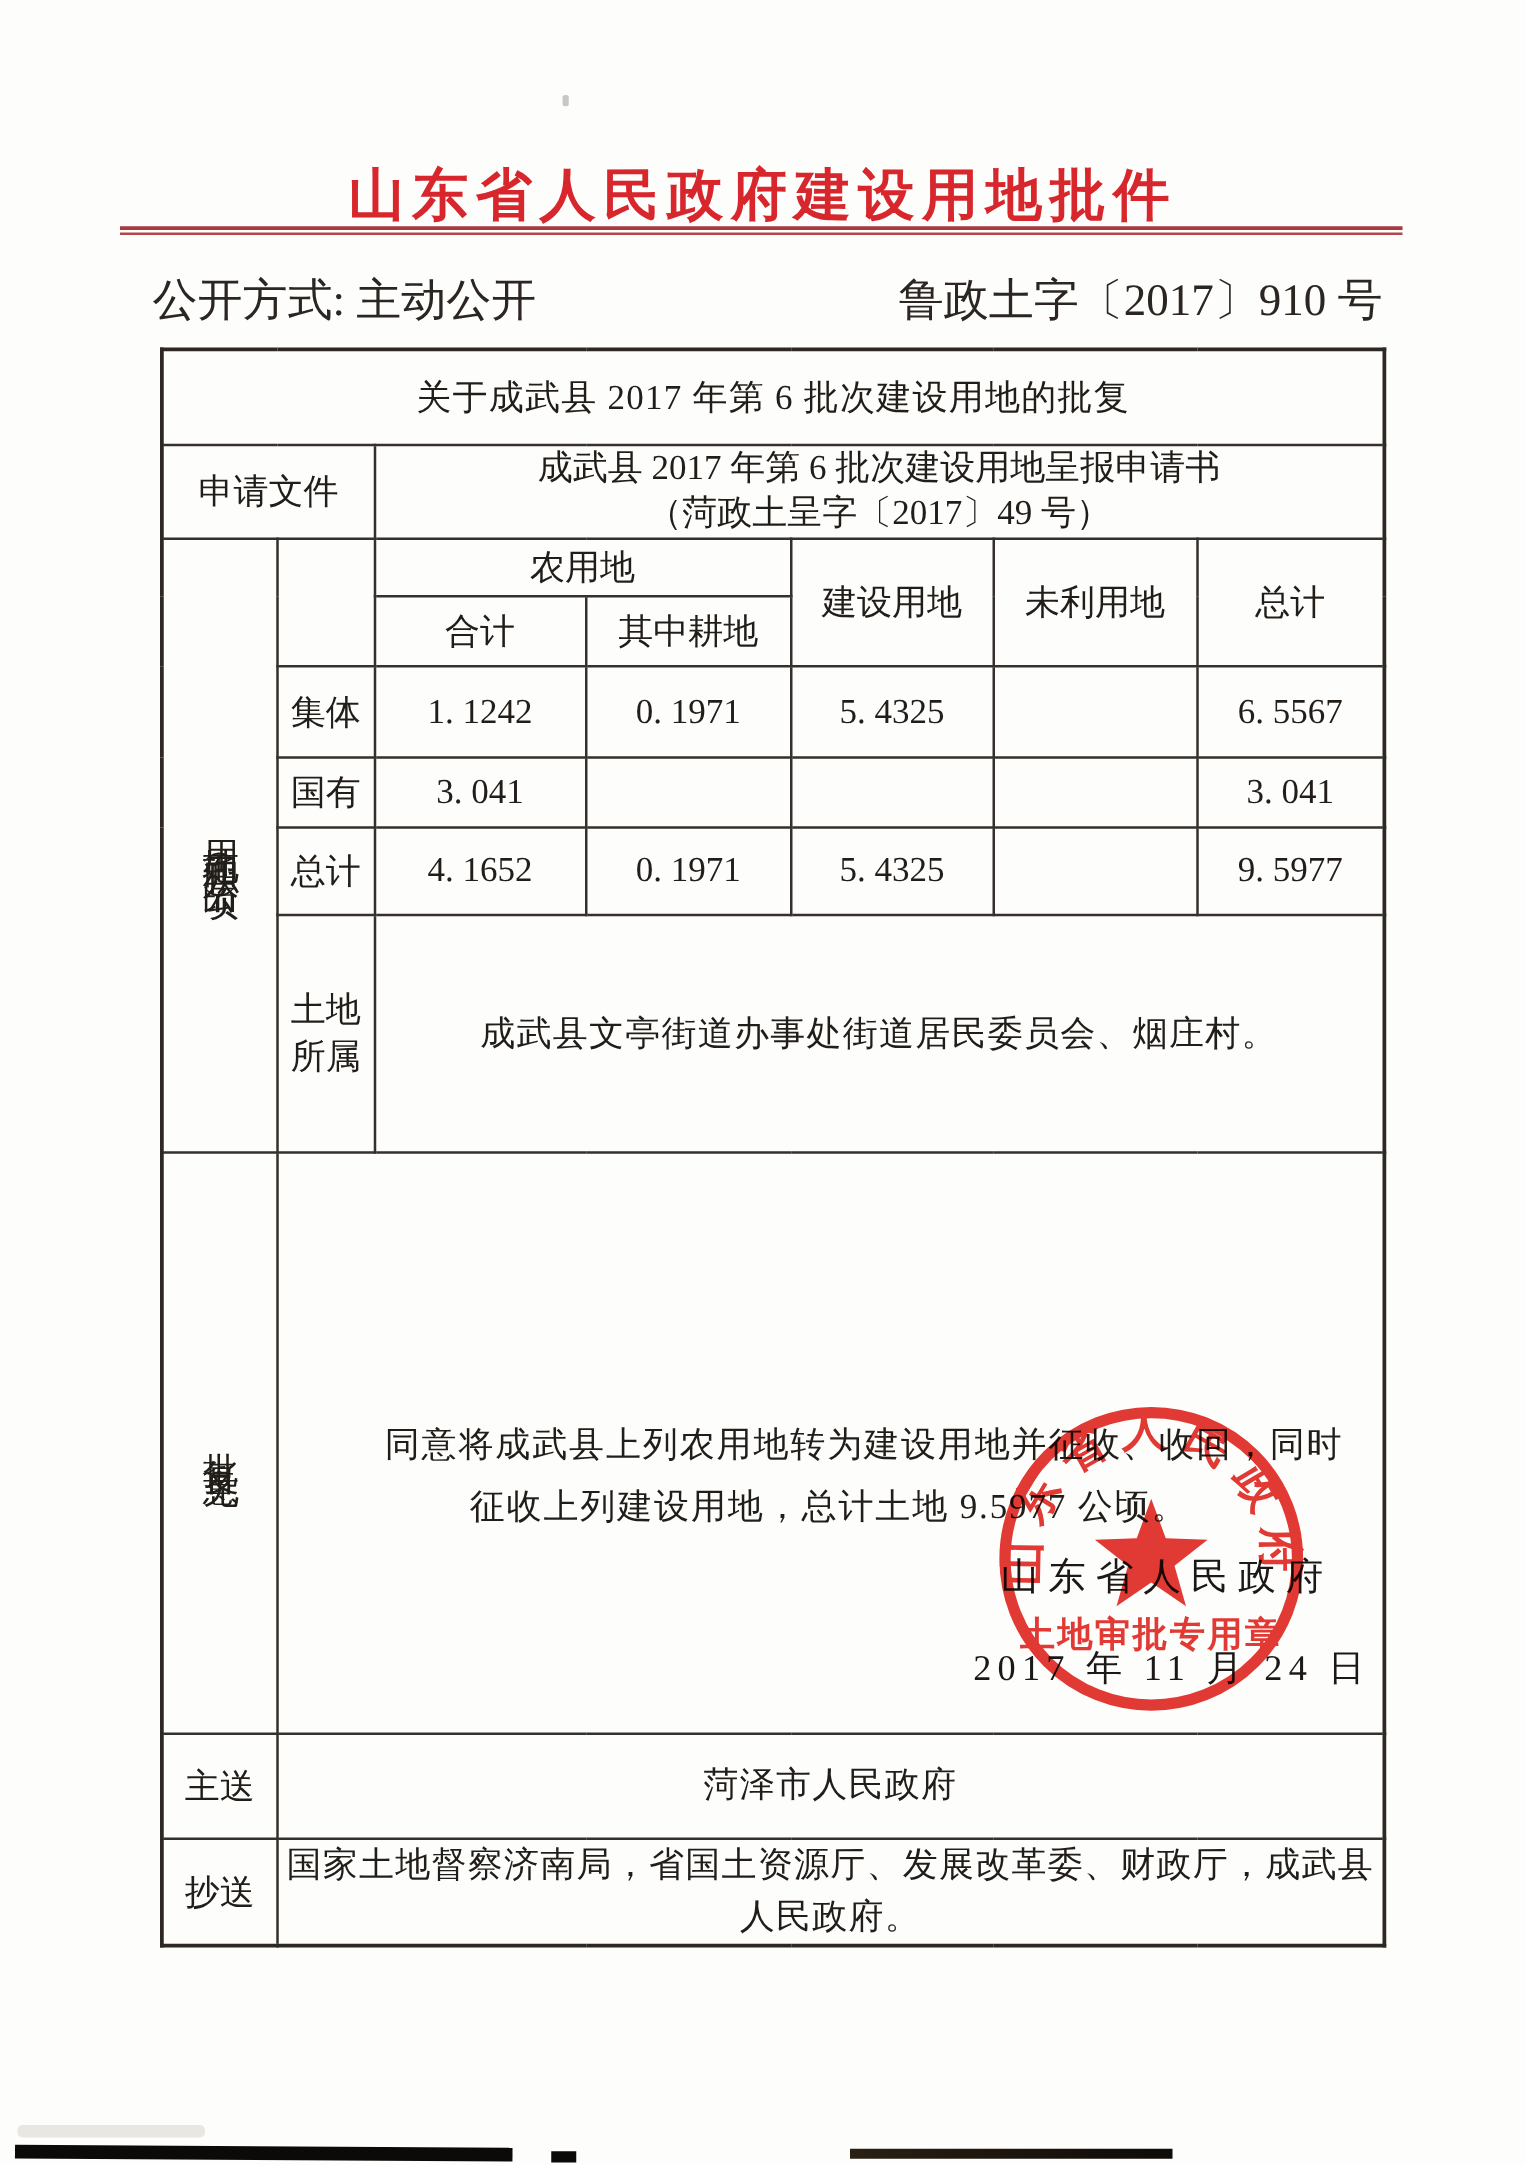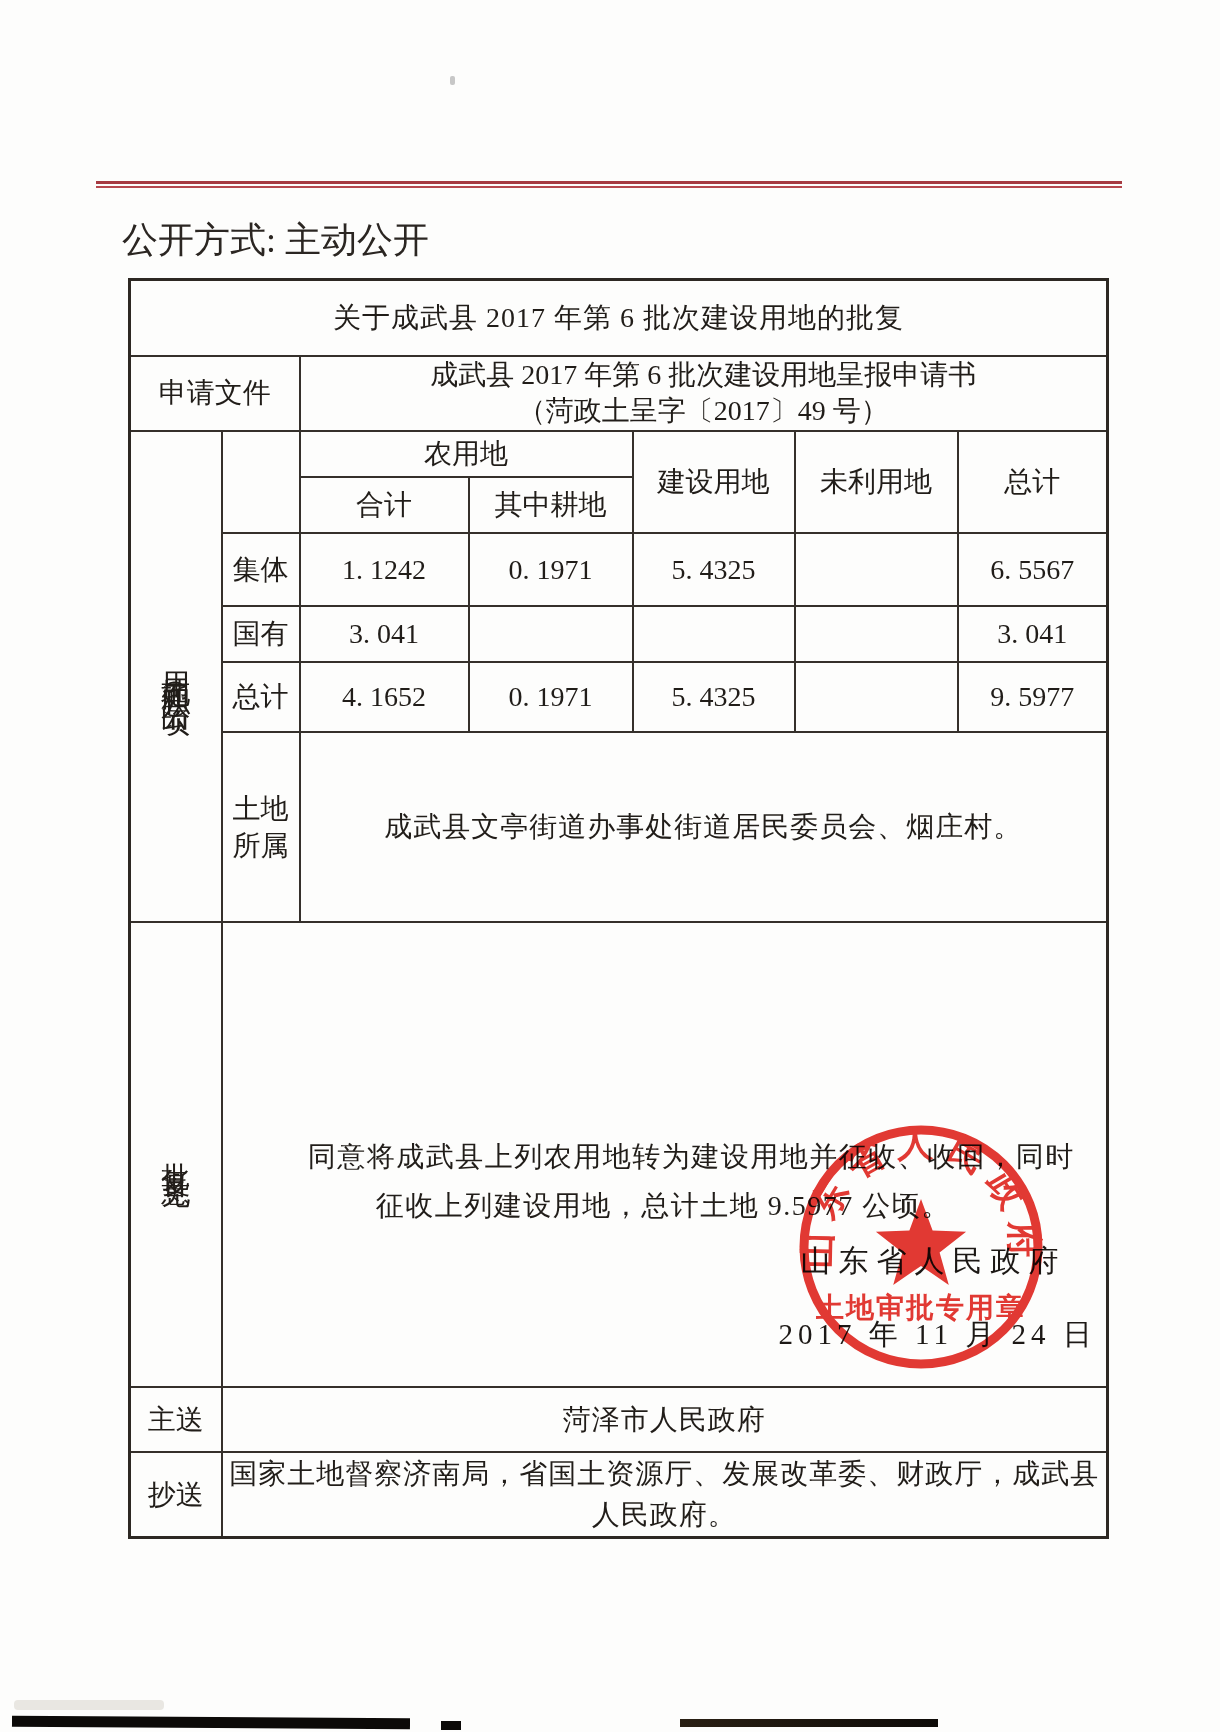"山东省人民政府建设用地批件" div.doc-title { html: none -> <div>山东省人民政府建设用地批件</div> }
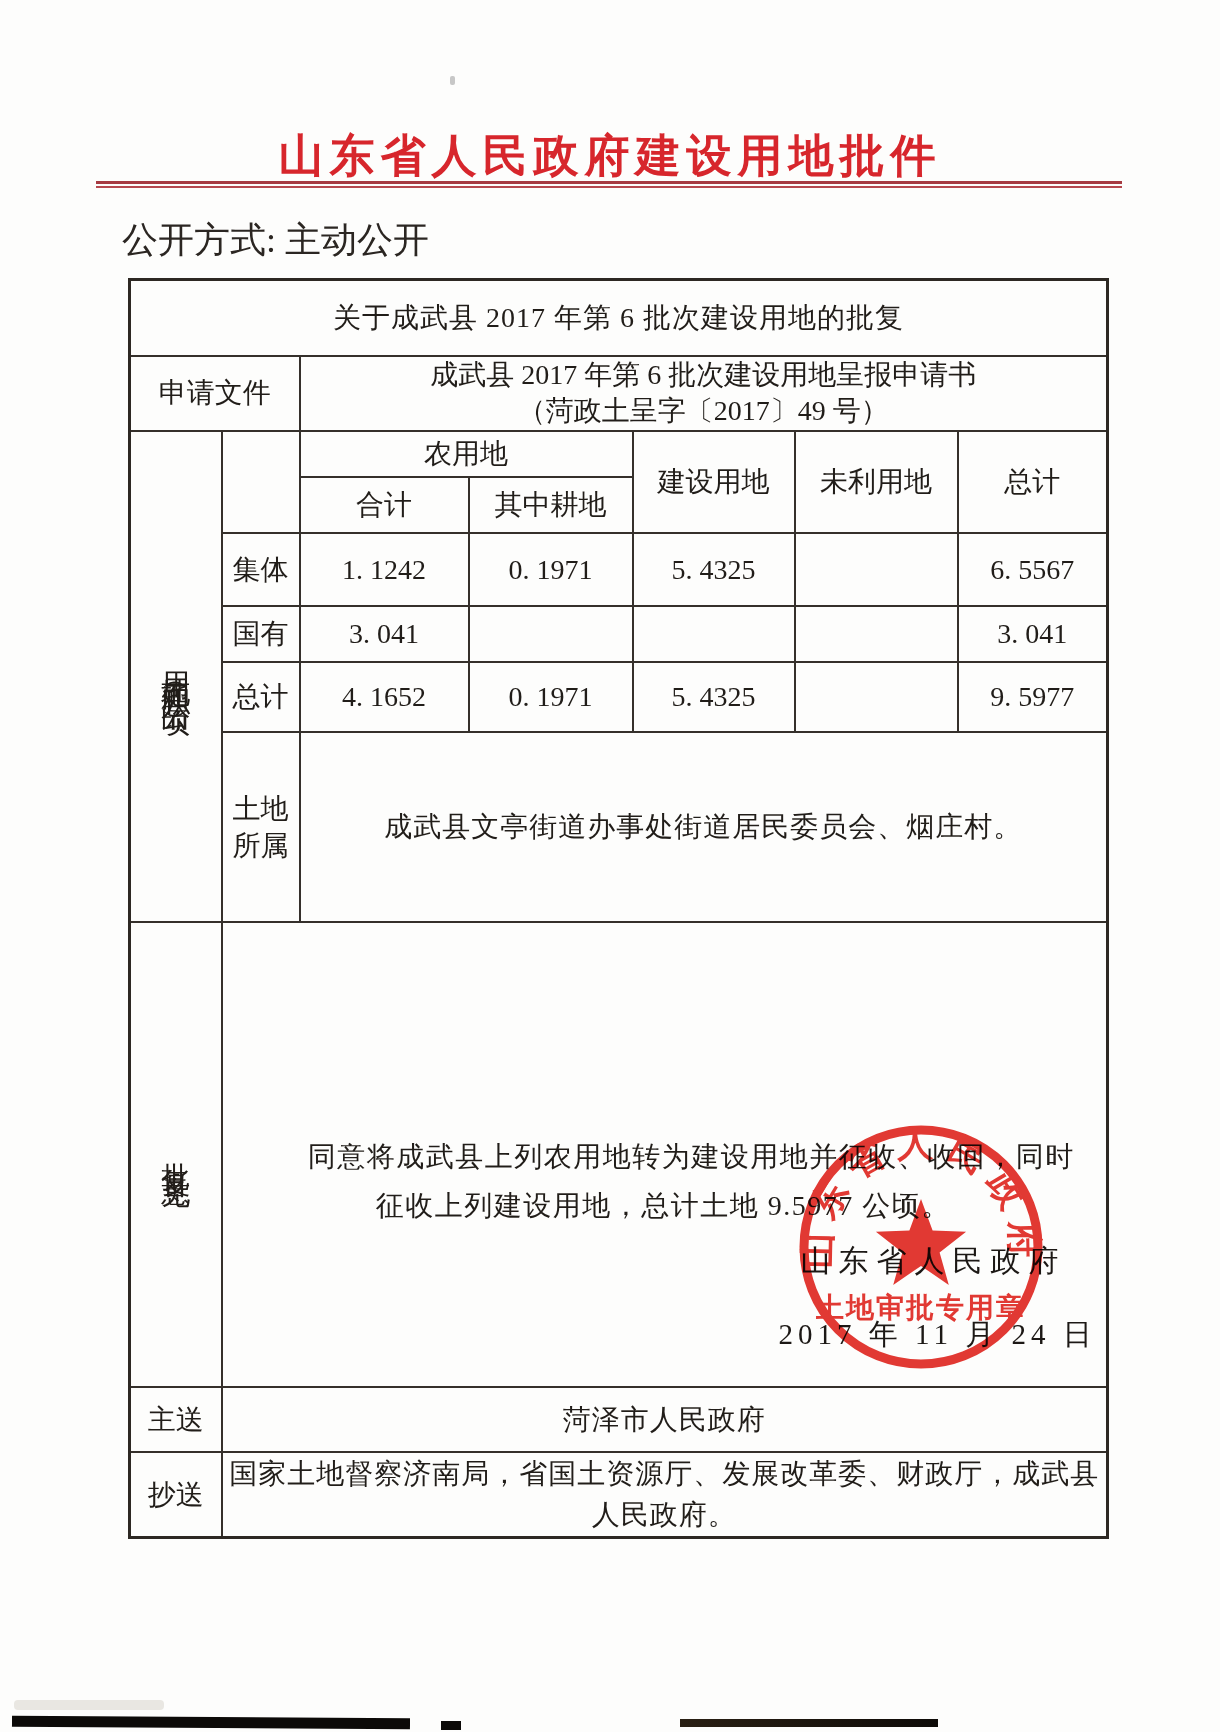"鲁政土字〔2017〕910 号" span { html: none -> <span>鲁政土字〔2017〕910 号</span> }
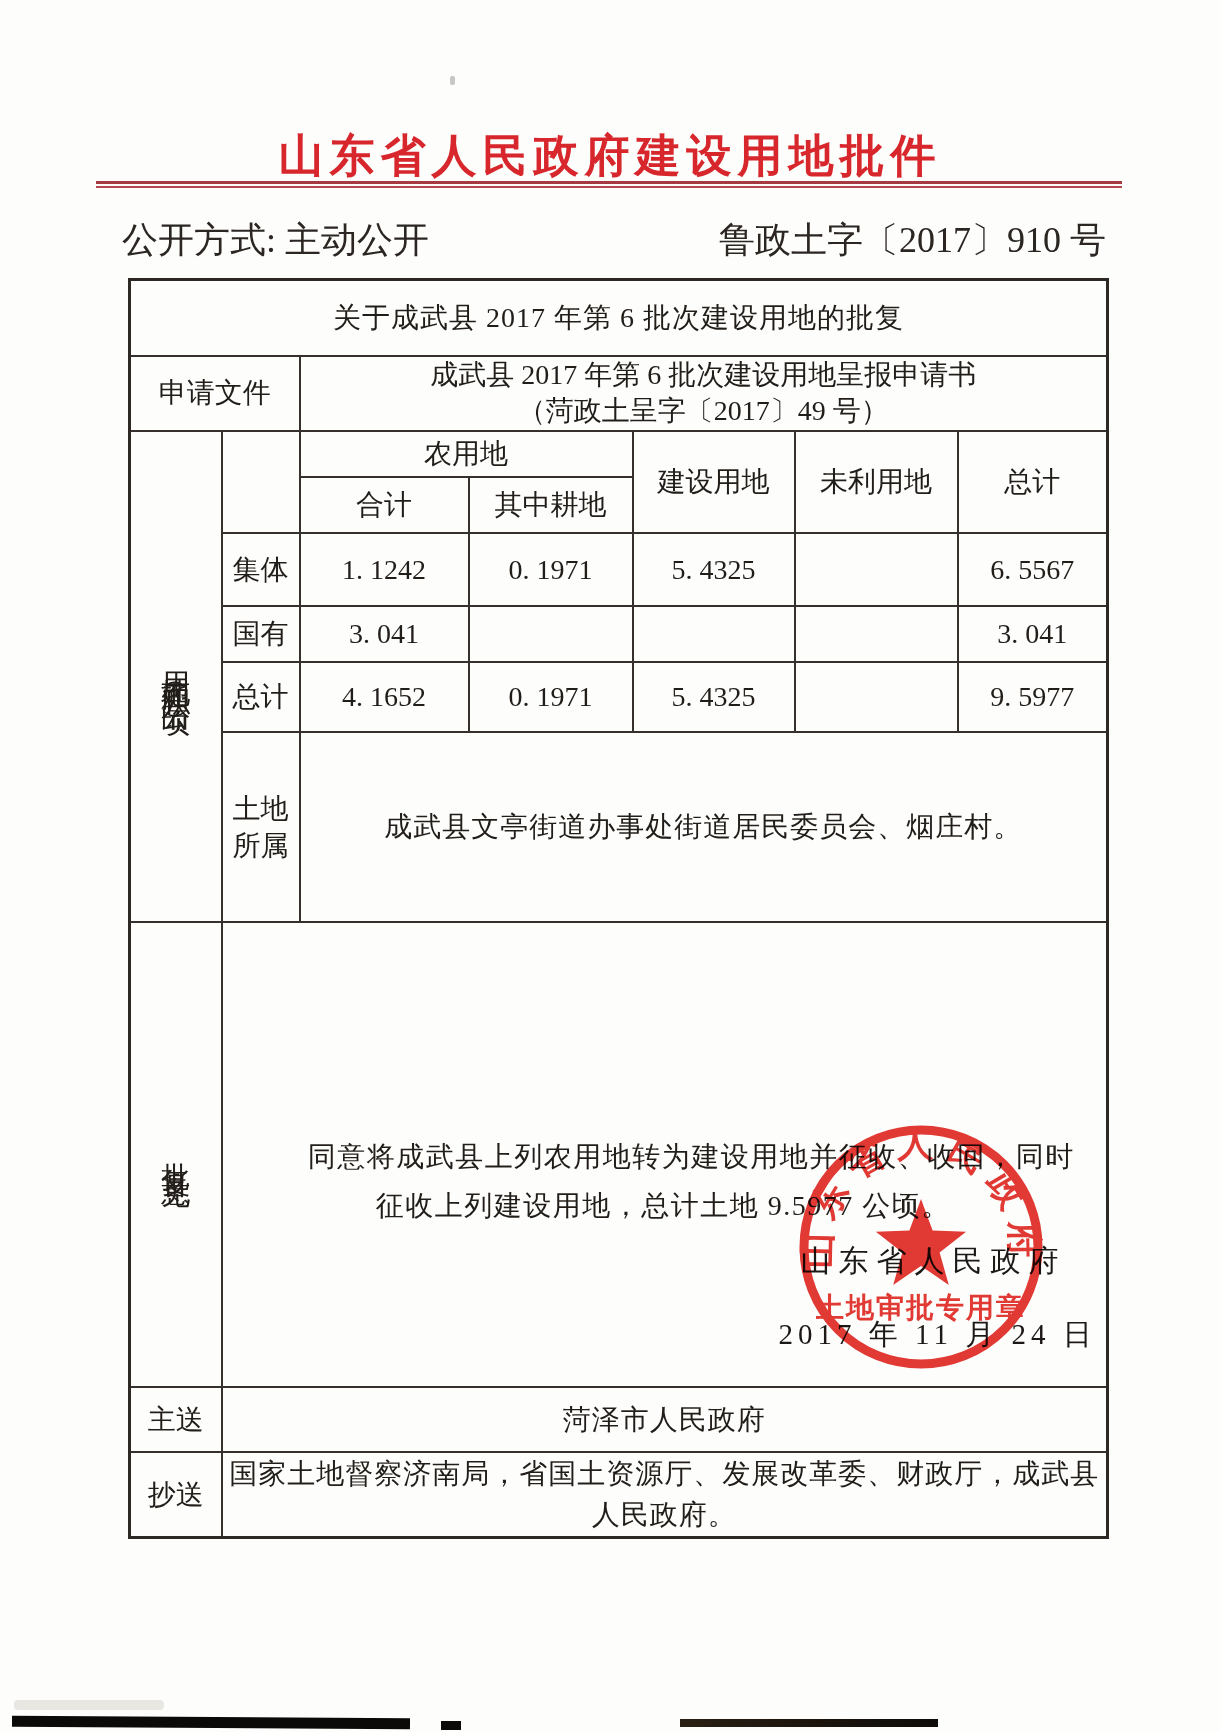"主送" td.send-row1 { height: 65px -> 84px }
